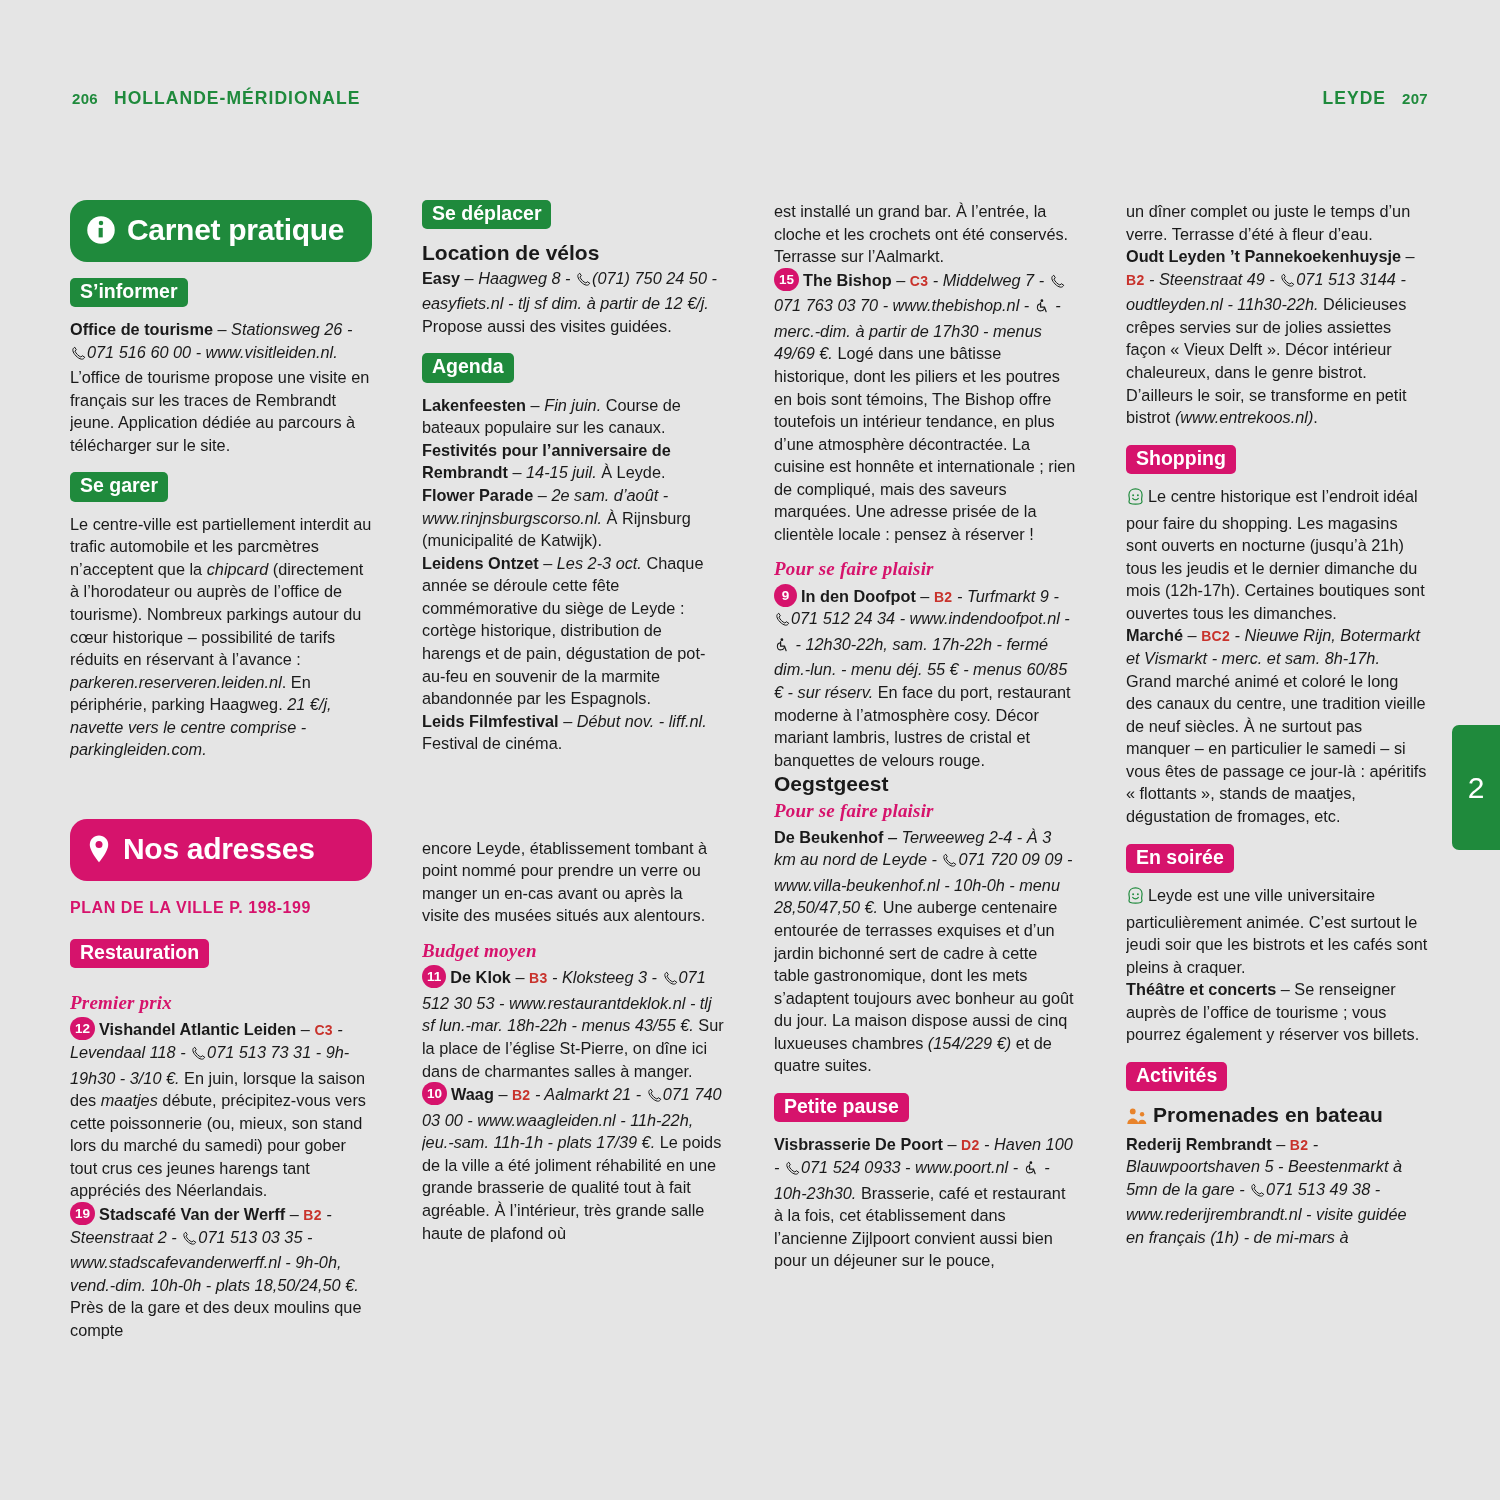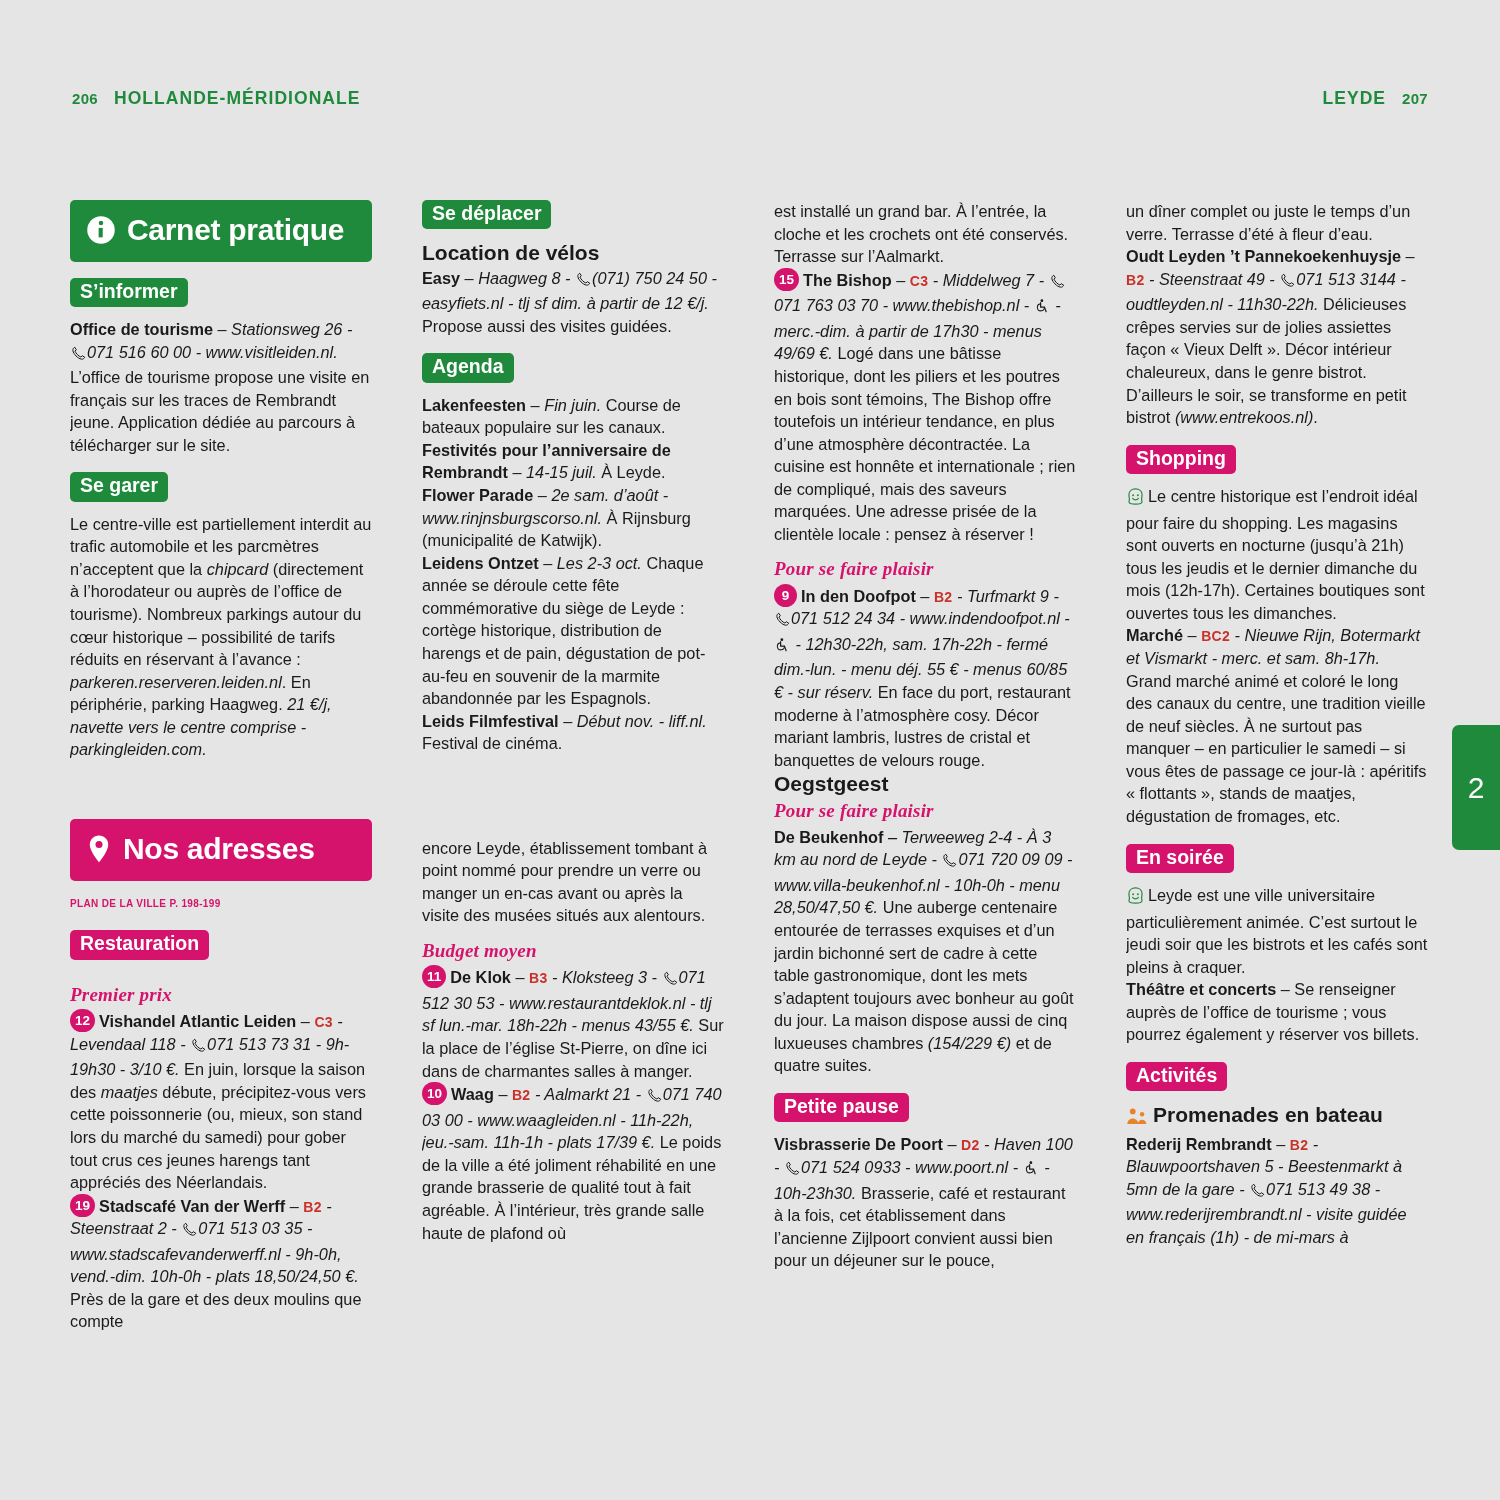"Carnet pratique" .banner { border-radius: 5px -> 17px }
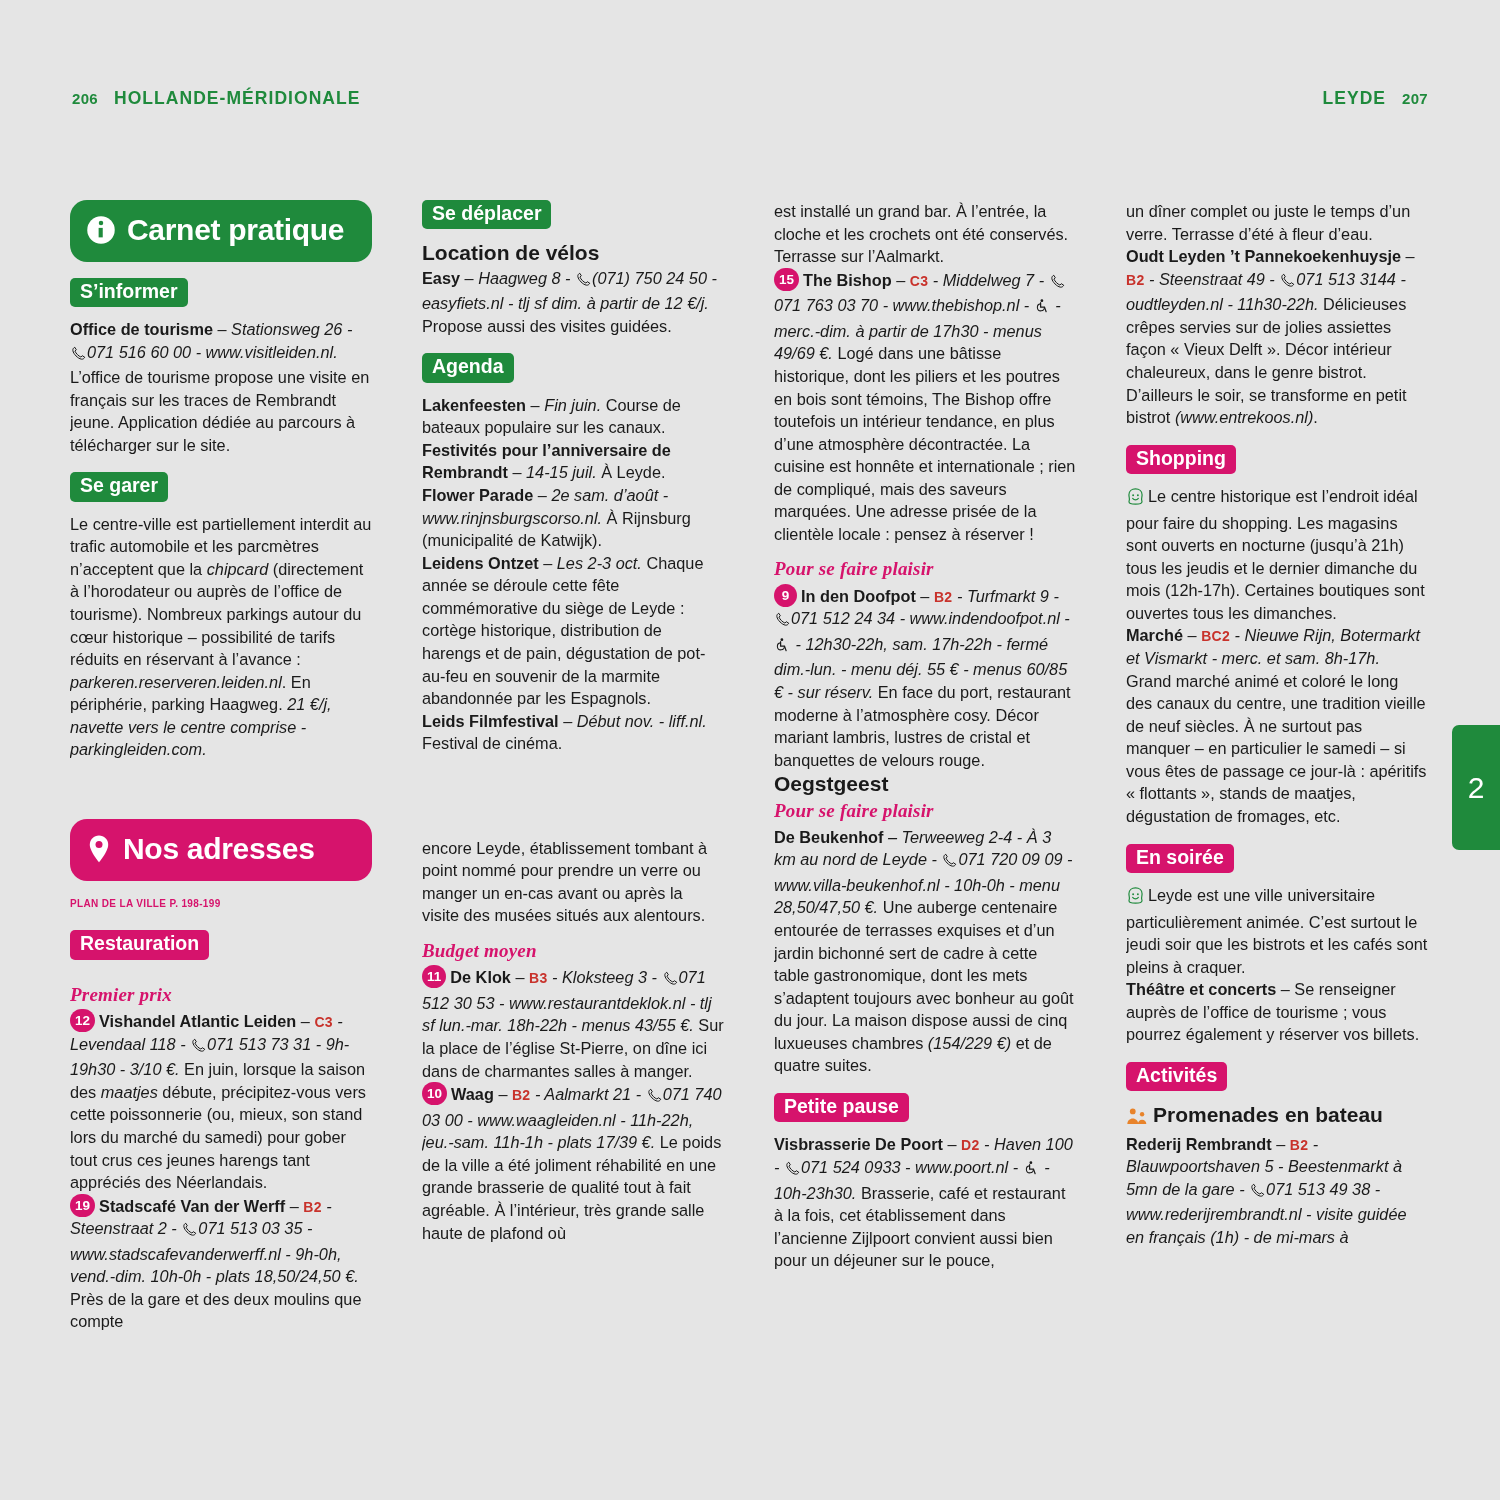"PLAN DE LA VILLE P." .planref { font-size: 10px -> 16px }
